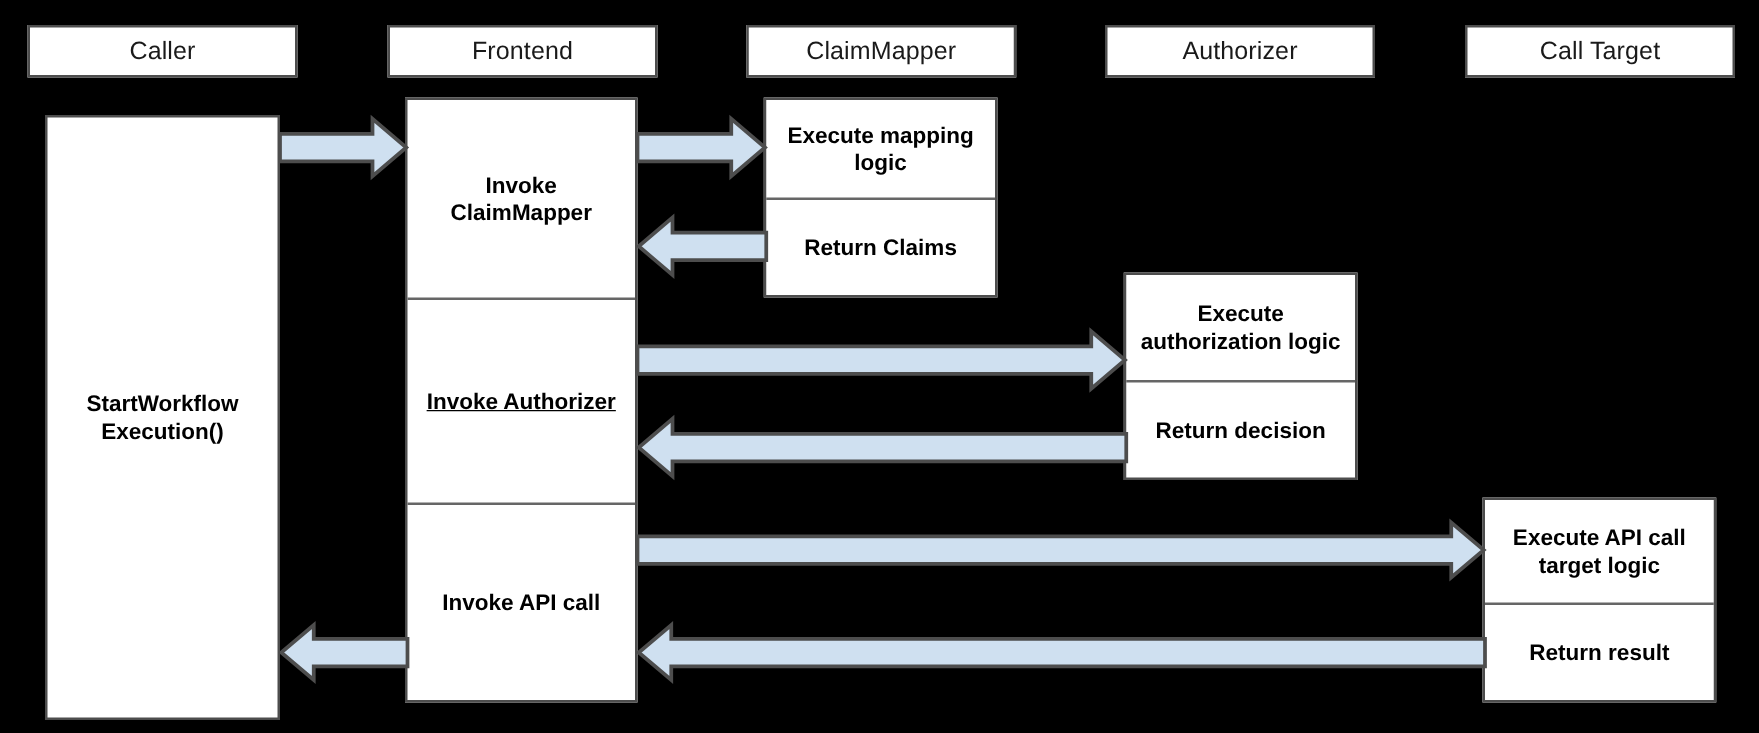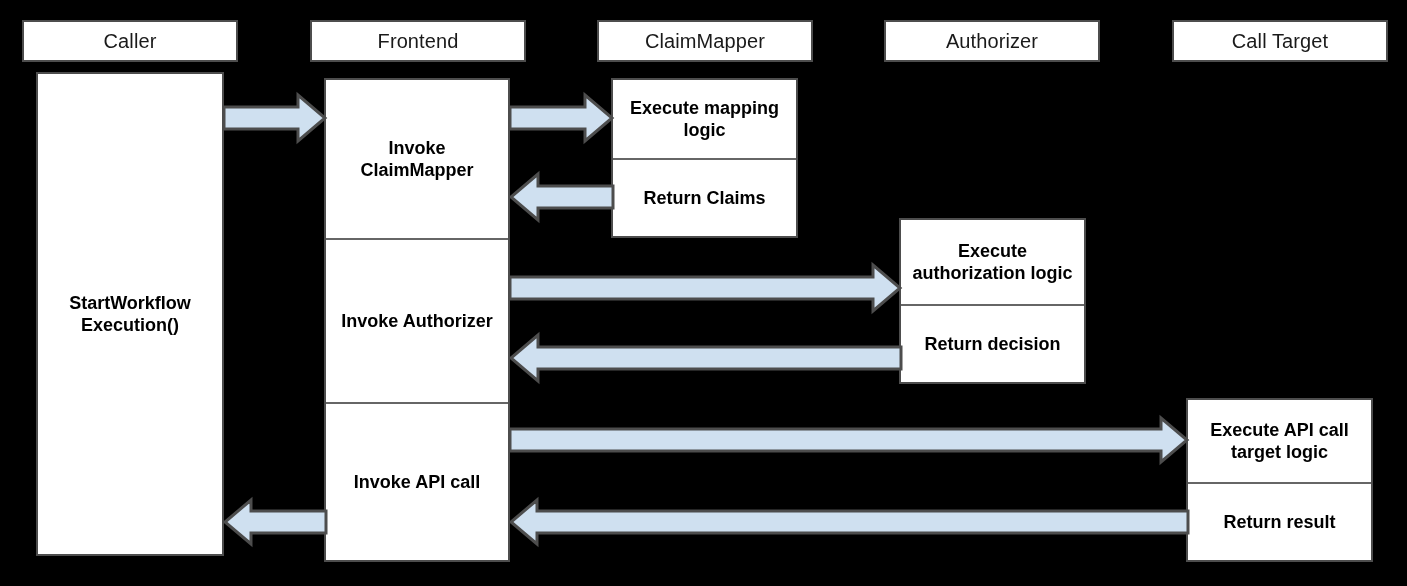"StartWorkflow Execution()" div.activation { top: 72px -> 92px }
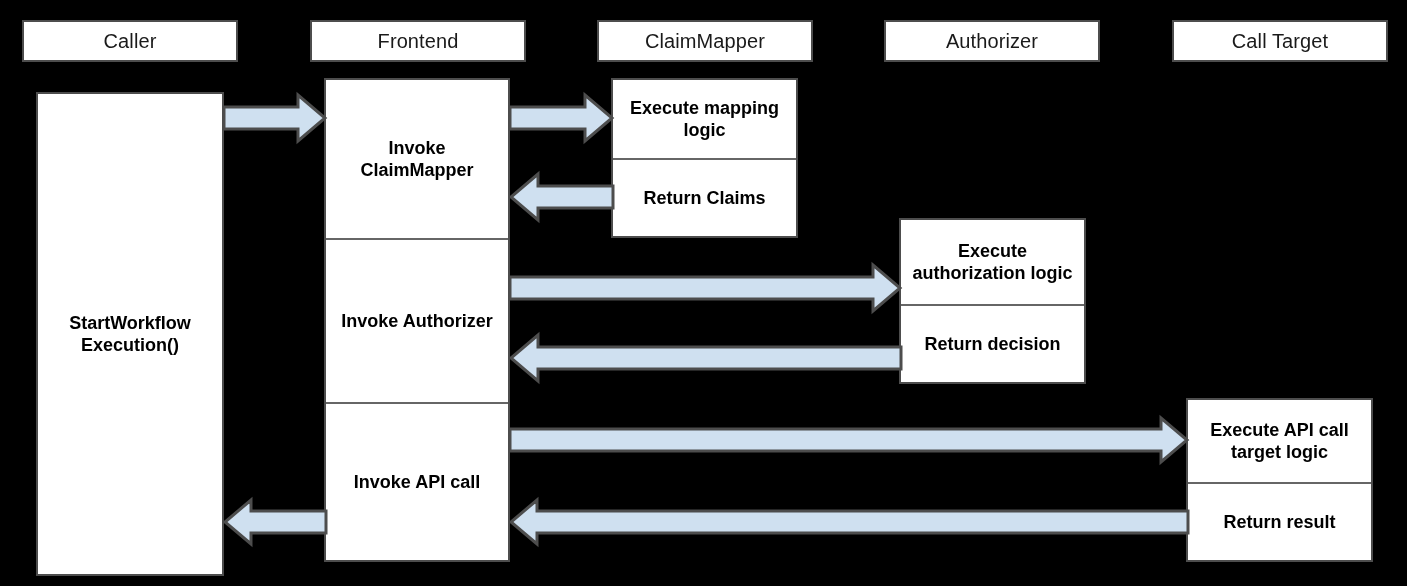"Invoke Authorizer" div.act-section { text-decoration: none -> underline }
